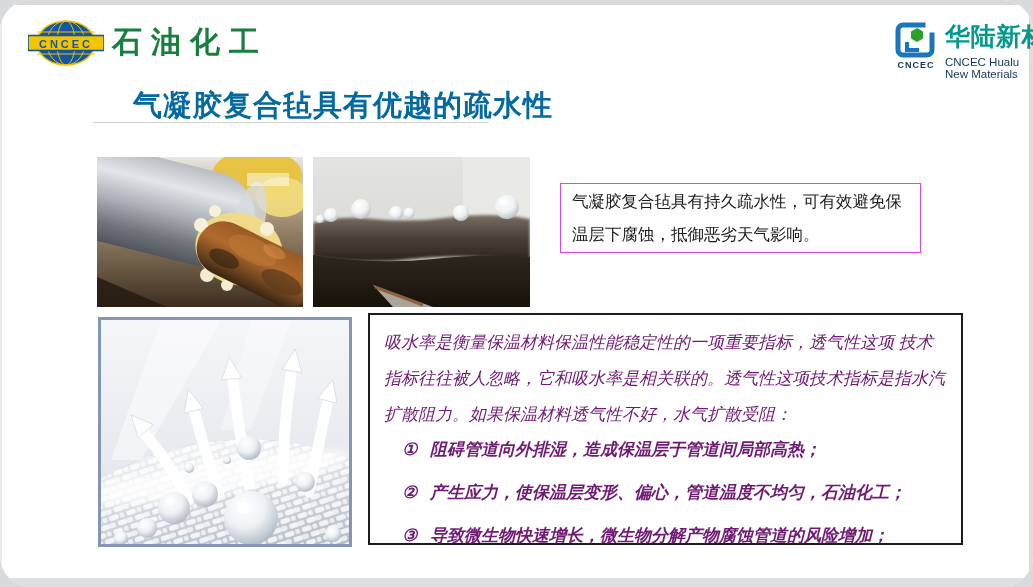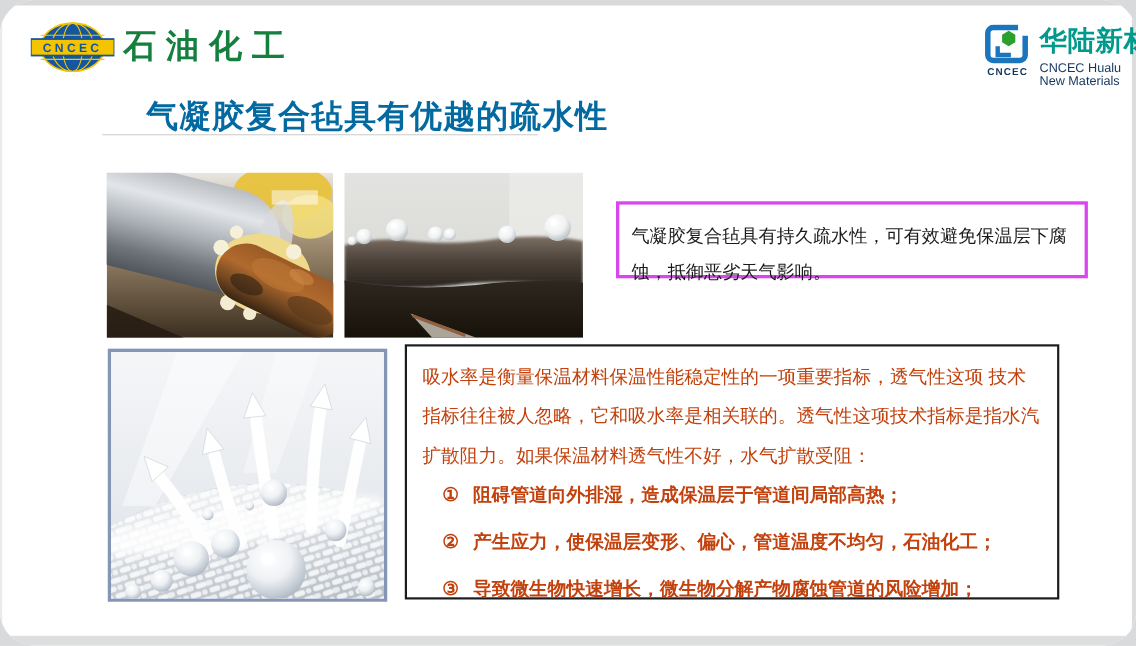"气凝胶复合毡具有持久疏水性，可有效避免保温层下腐蚀，抵御恶劣天气影响。" .callout { border: 3px solid #d946ef -> 1px solid #d946ef; padding: 13px 11px -> 1px 11px; width: 429px -> 361px }
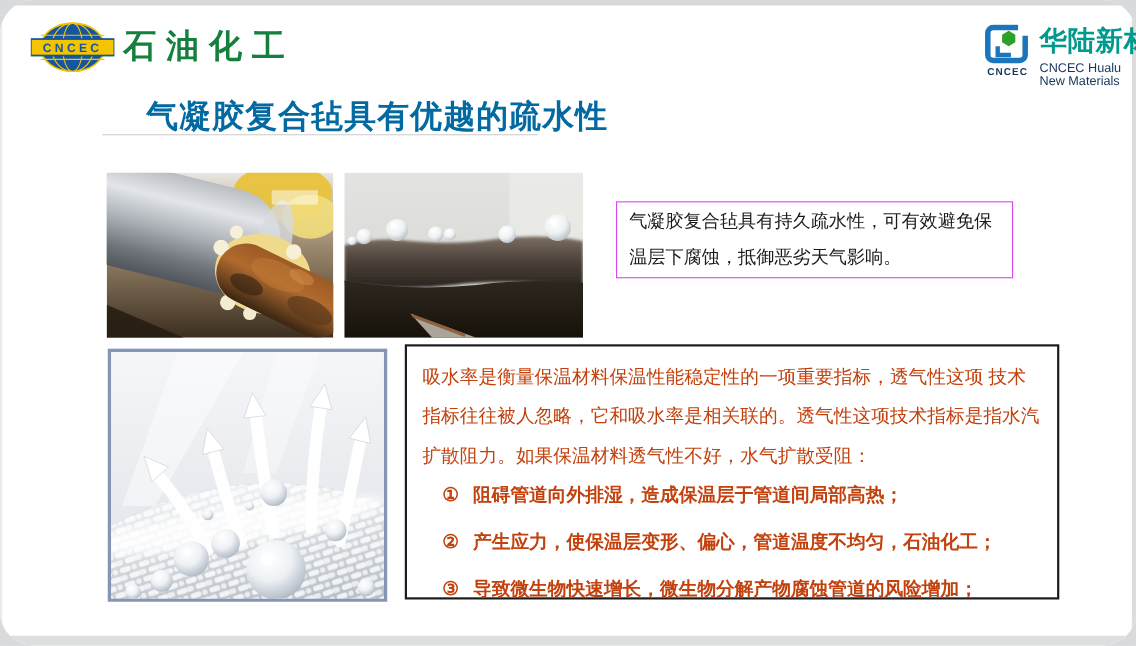"吸水率是衡量保温材料保温性能稳定性的一项重要指标，透气性这项" .main-box { color: #c2410c -> #701a75; font-style: none -> italic }
